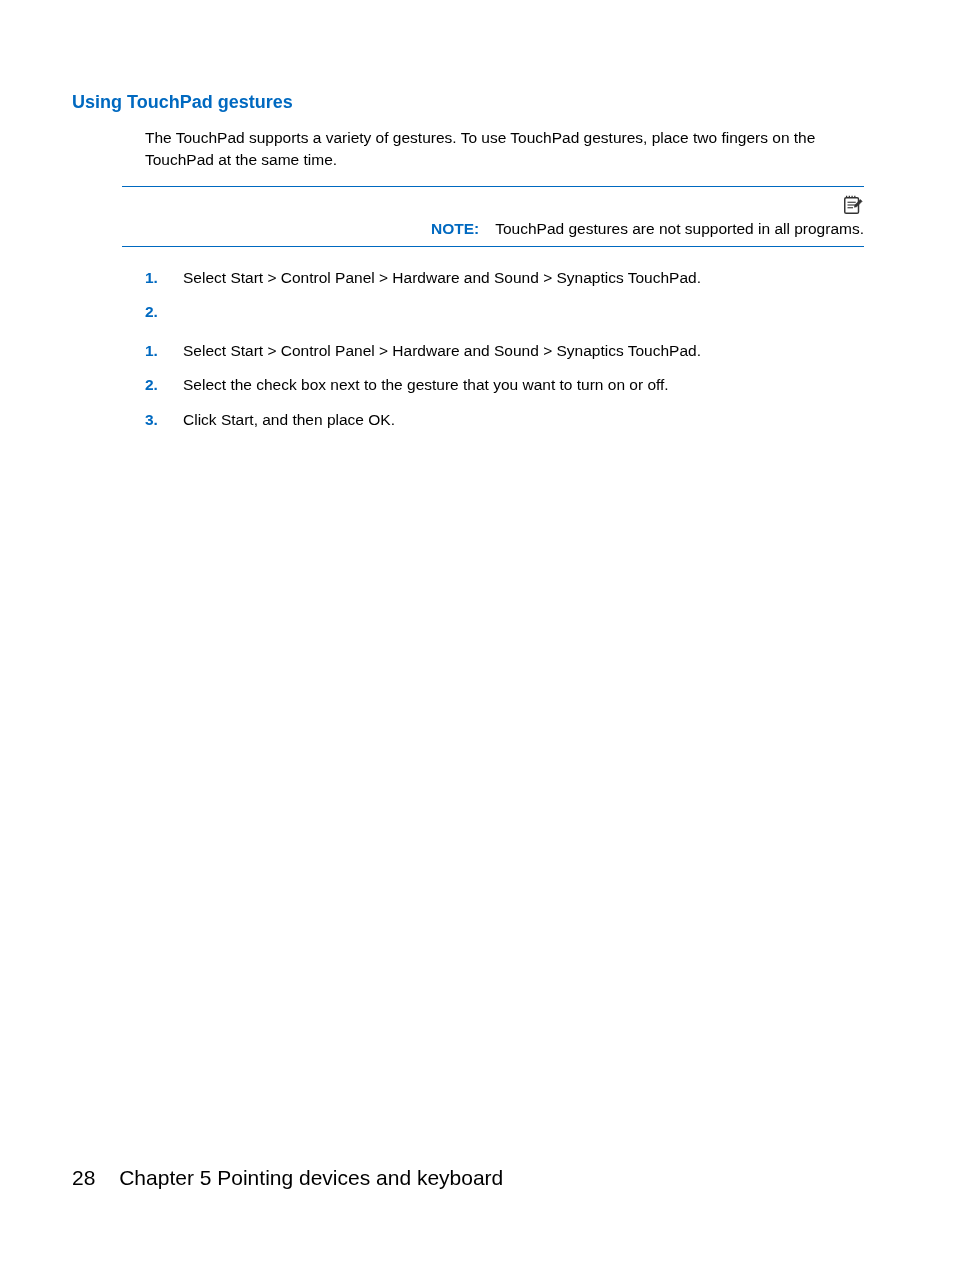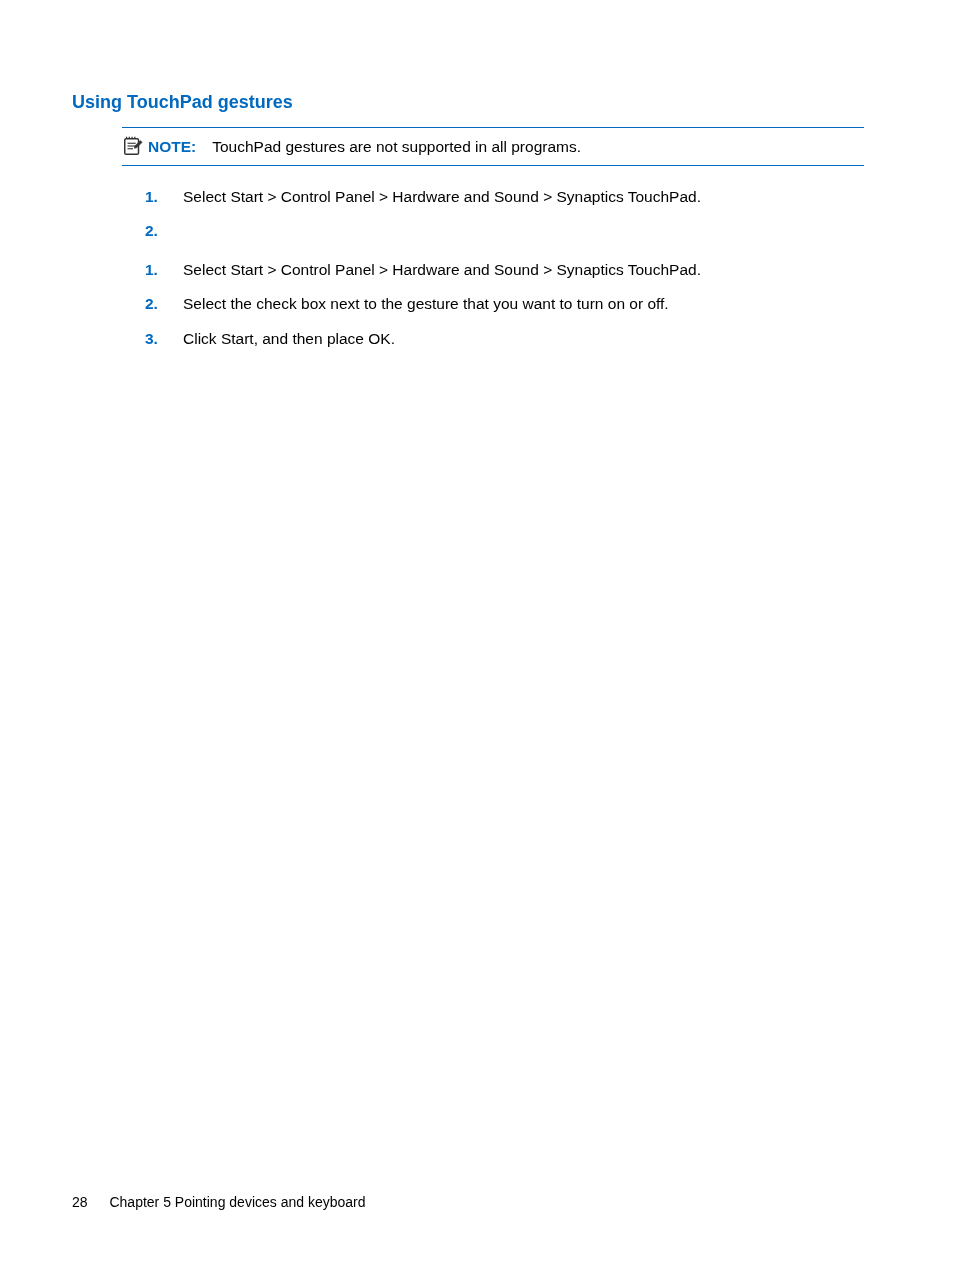"The TouchPad supports a variety" div.body-text { html: none -> <div>The TouchPad supports a variety of gestures. To use TouchPad gestures, place two fingers on the TouchPad at the same time.</div> }
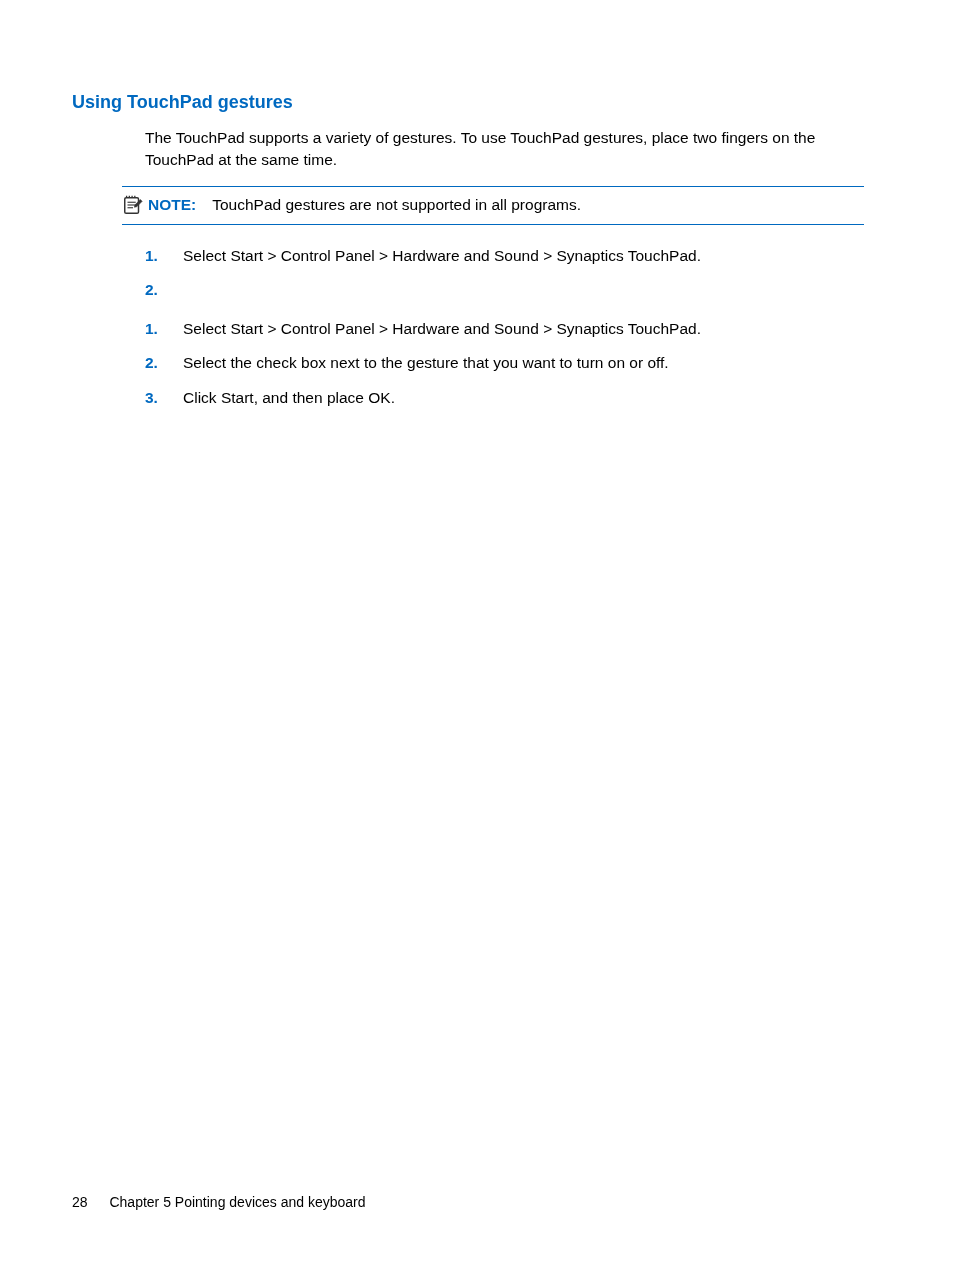"NOTE: TouchPad gestures are not" .note-block { align-items: center -> flex-end; flex-direction: none -> column }
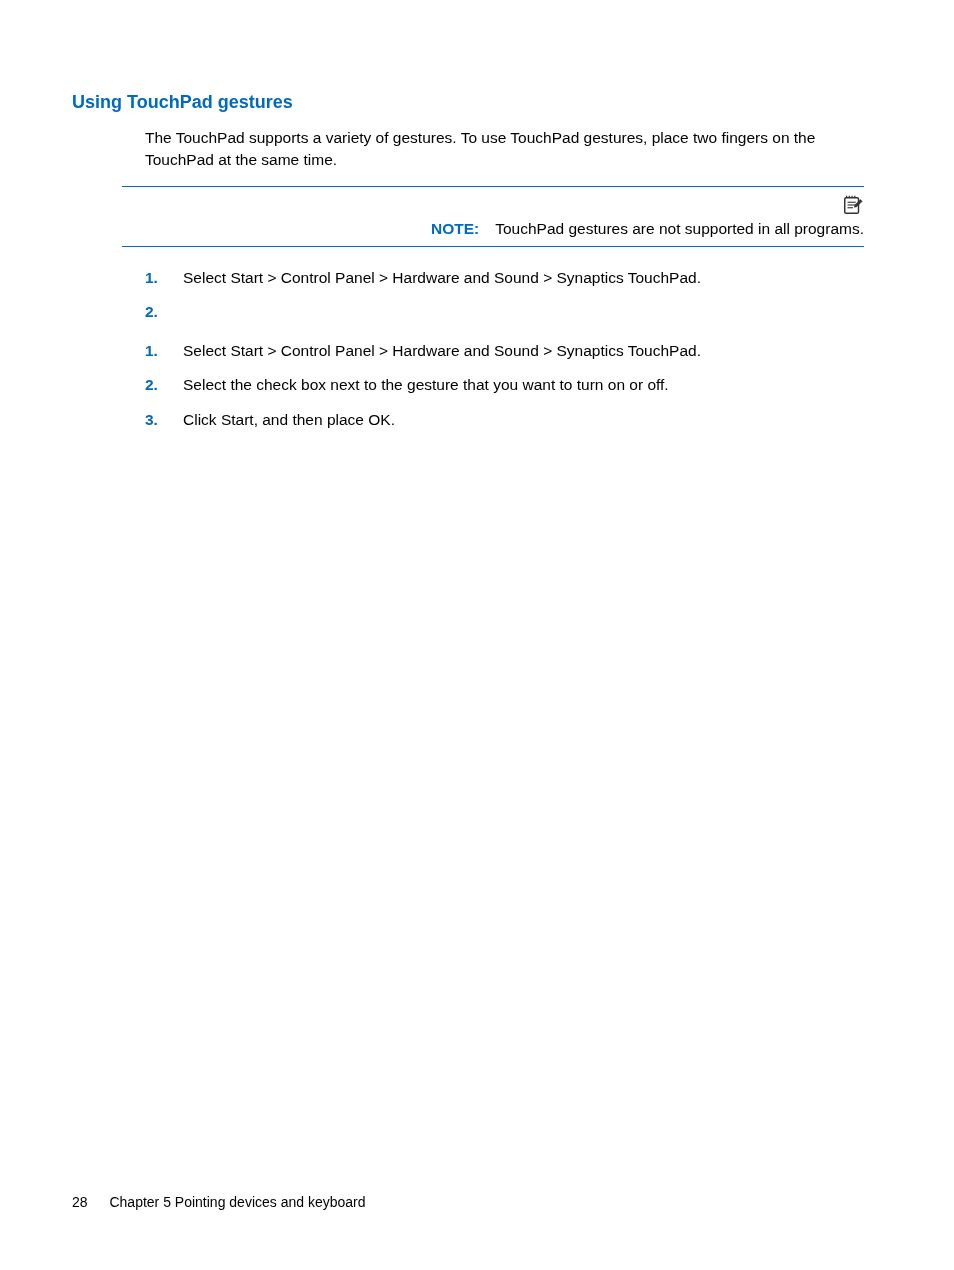"28 Chapter 5 Pointing devices" .footer { bottom: 60px -> 80px; font-size: 14px -> 21px }
